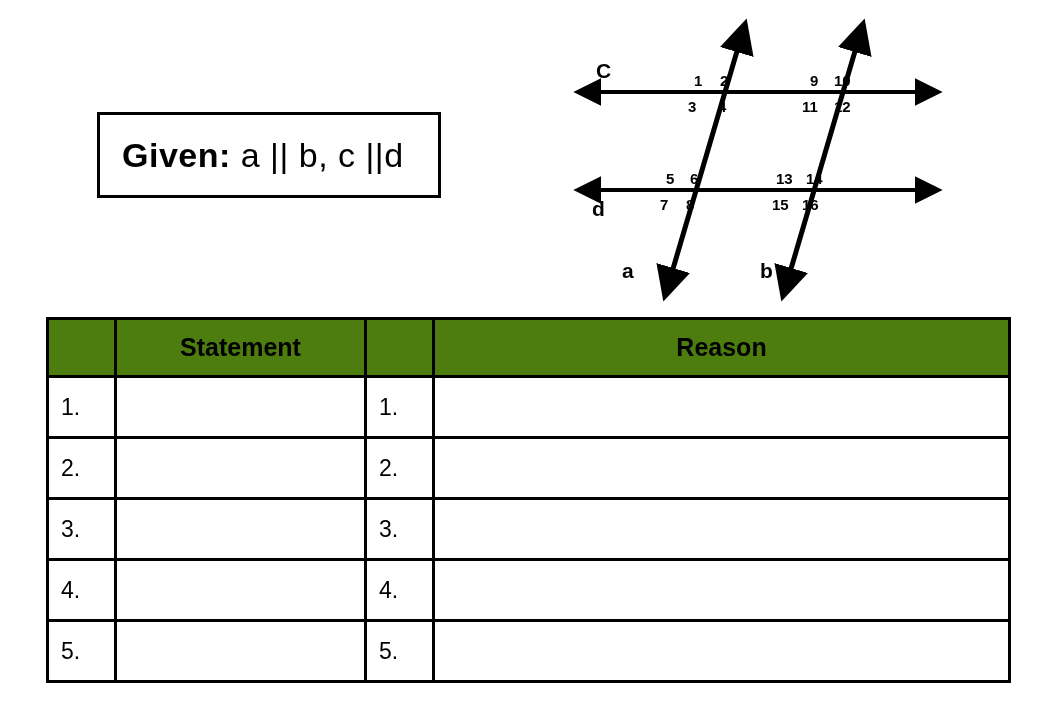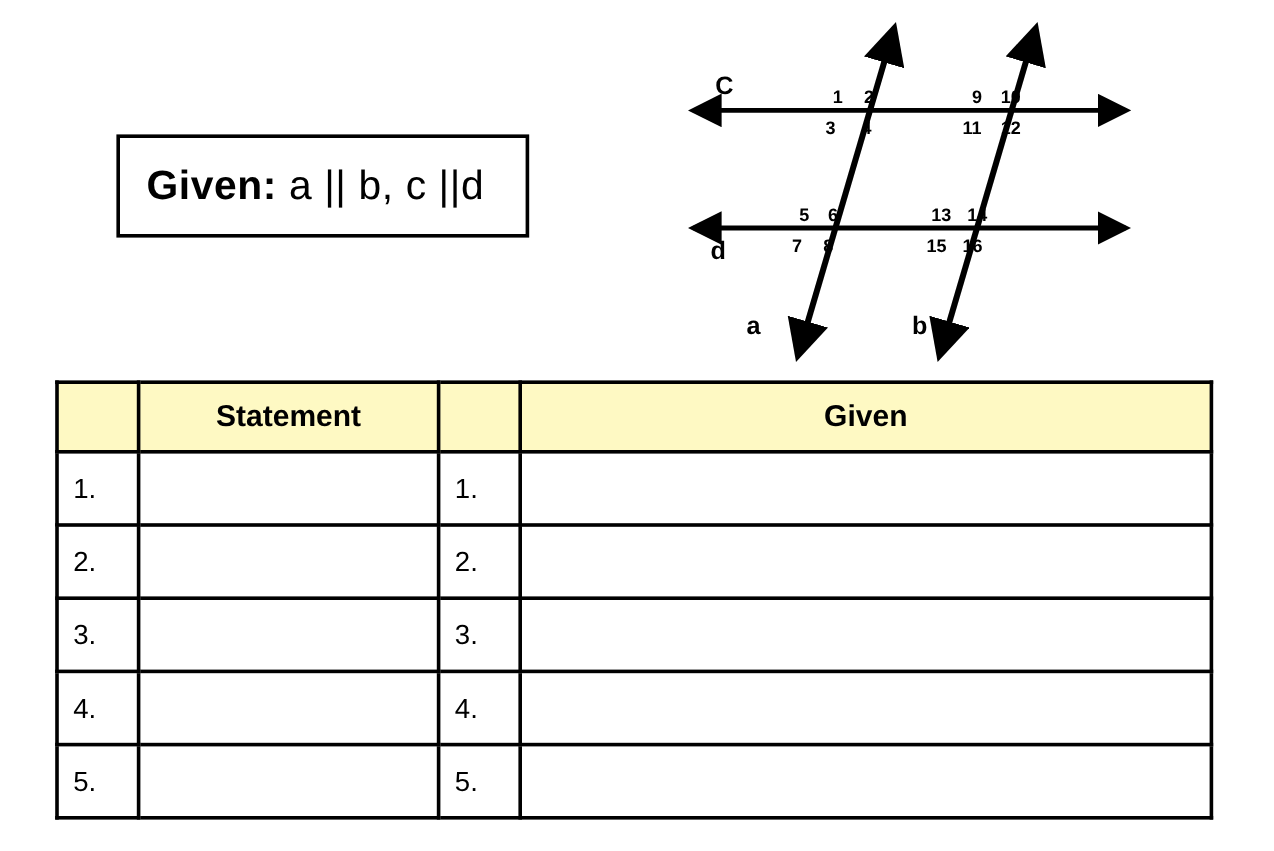"Statement" #proof-table thead th { background: #fef9c3 -> #4d7c0f }
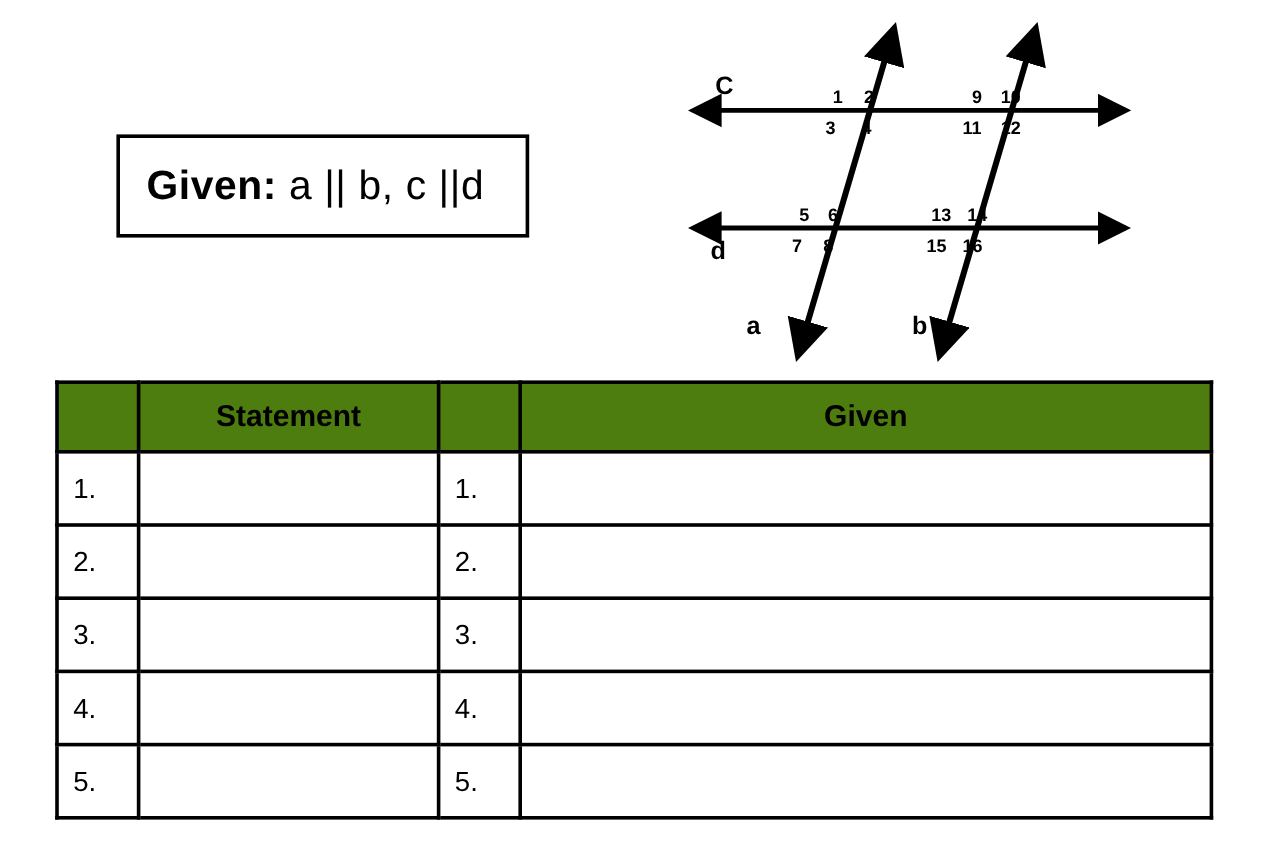"Given" th.col-reason { text: Given -> Reason }
